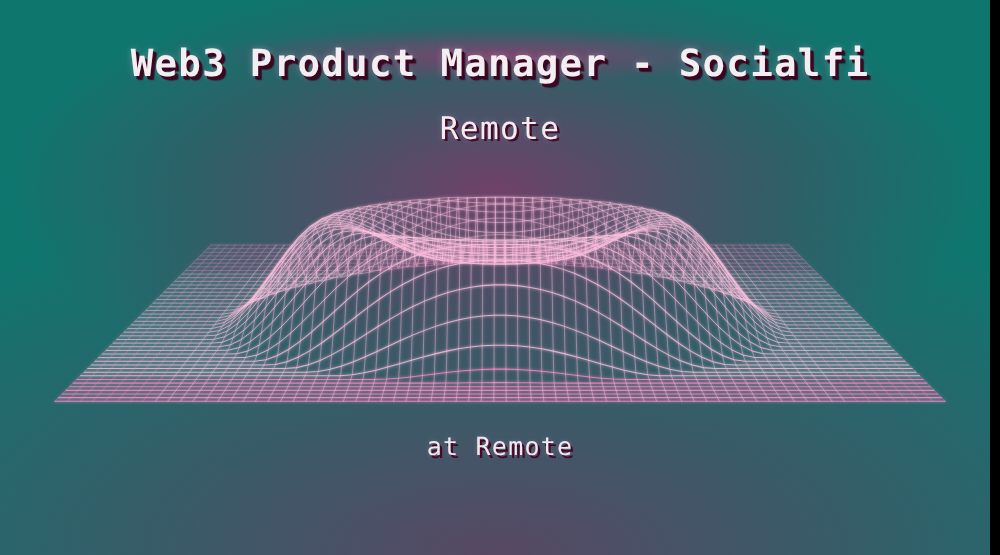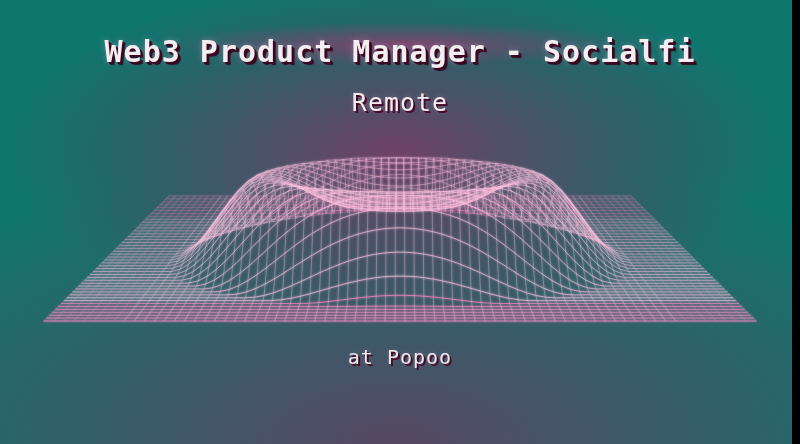"at Popoo" div { text: Popoo -> Remote }
